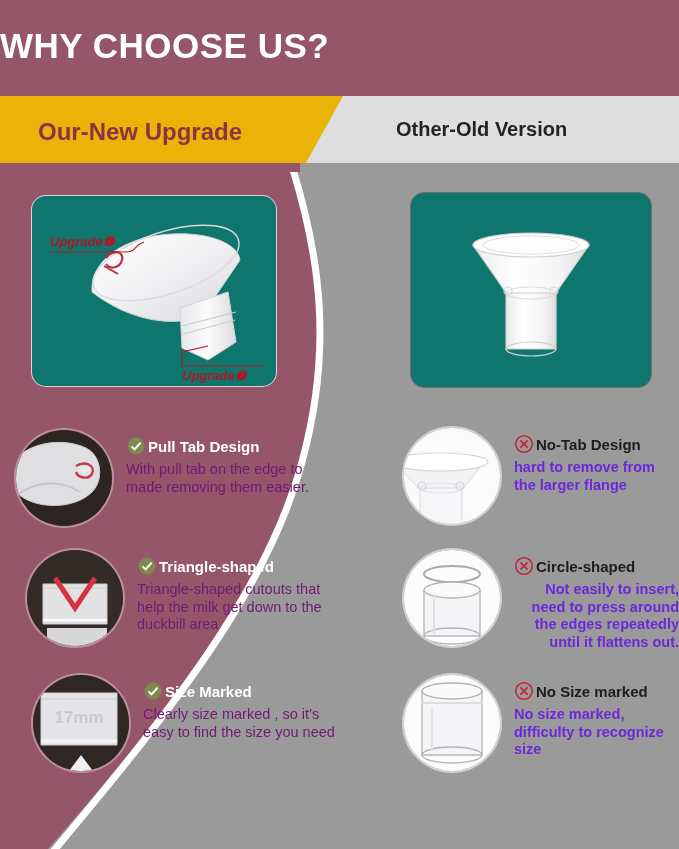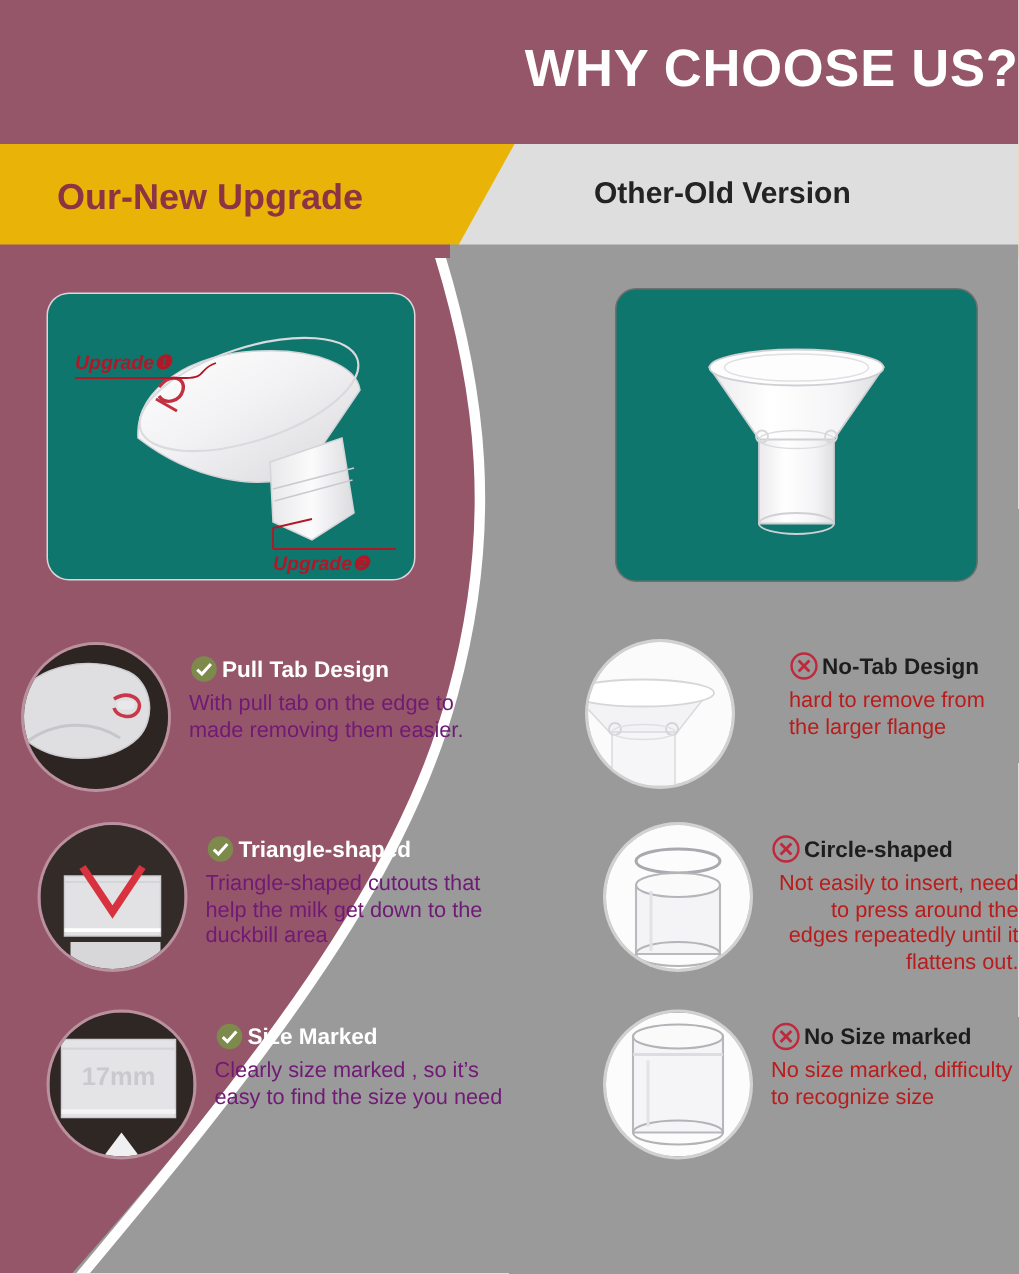"WHY CHOOSE US?" #title-text { text-align: right -> left }
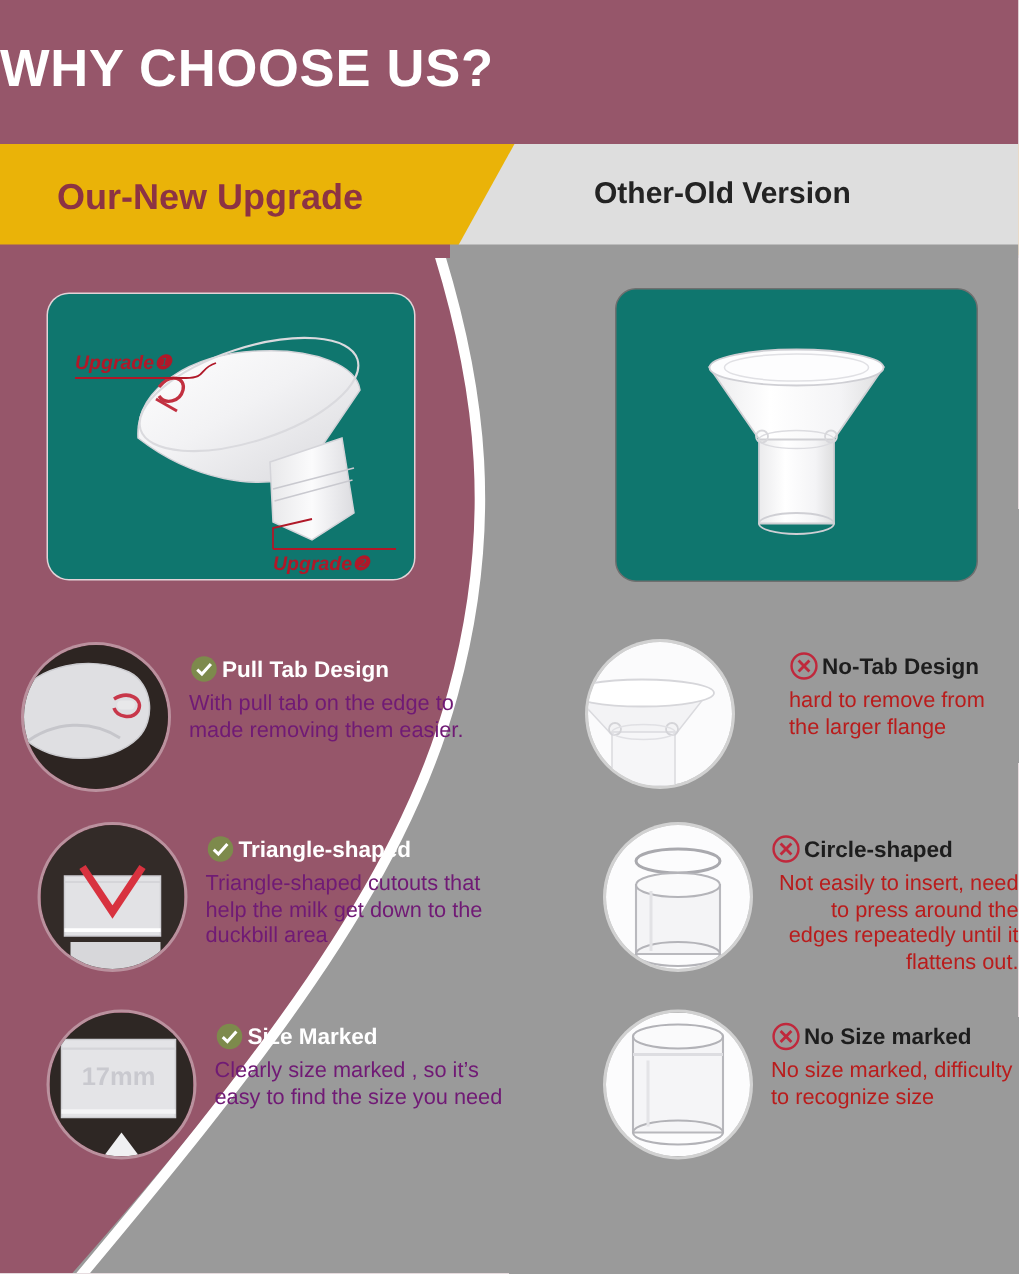"No-Tab Design" #feat-r1 { gap: 24px -> none; left: 392px -> 404px }
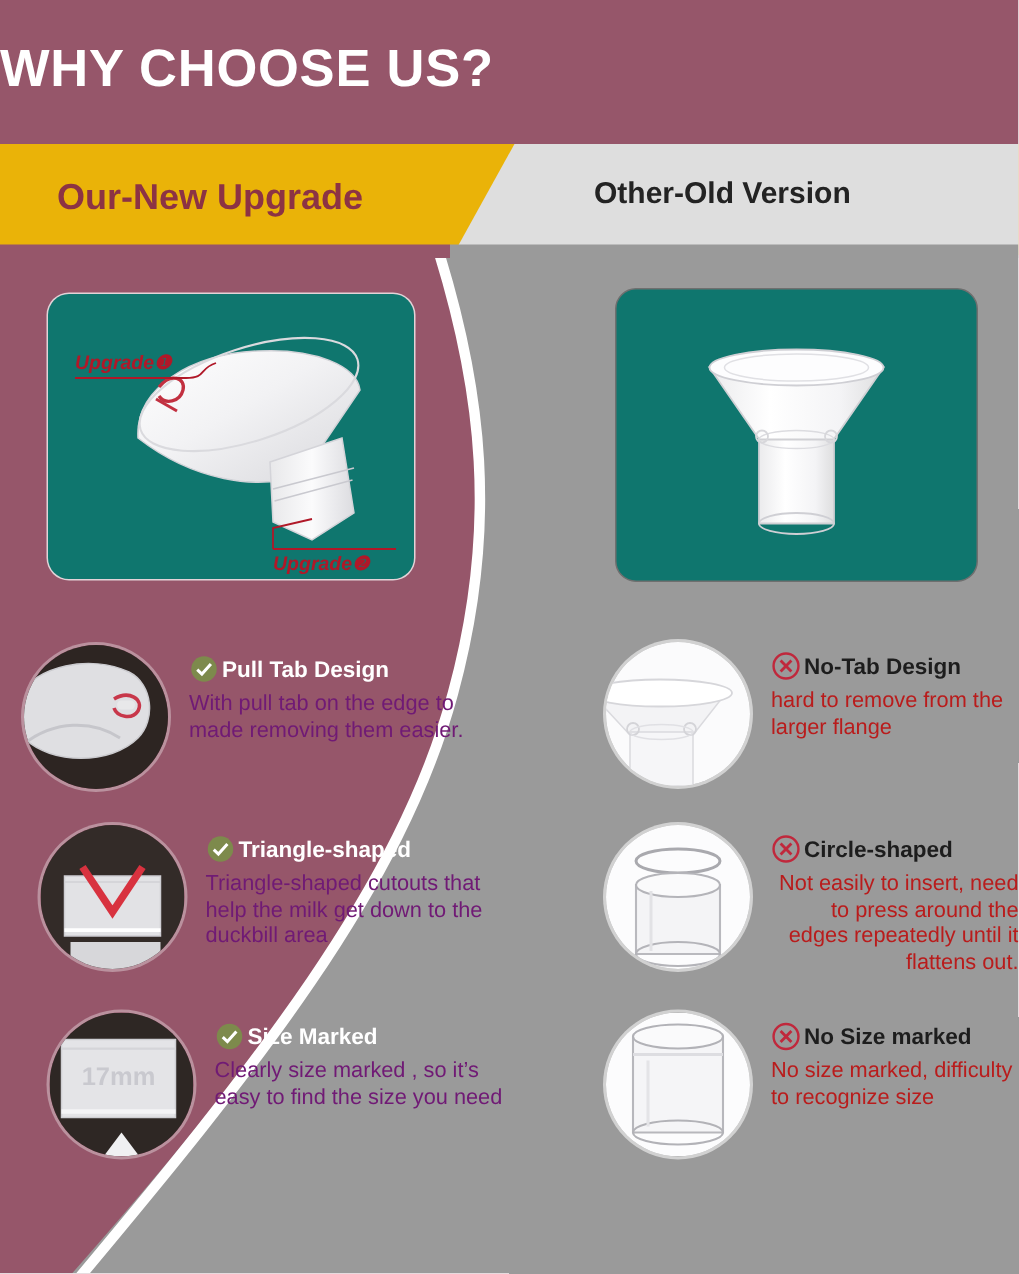"hard to remove from the" .fbody-right { color: #b91c1c -> #6d28d9; font-weight: none -> bold }
